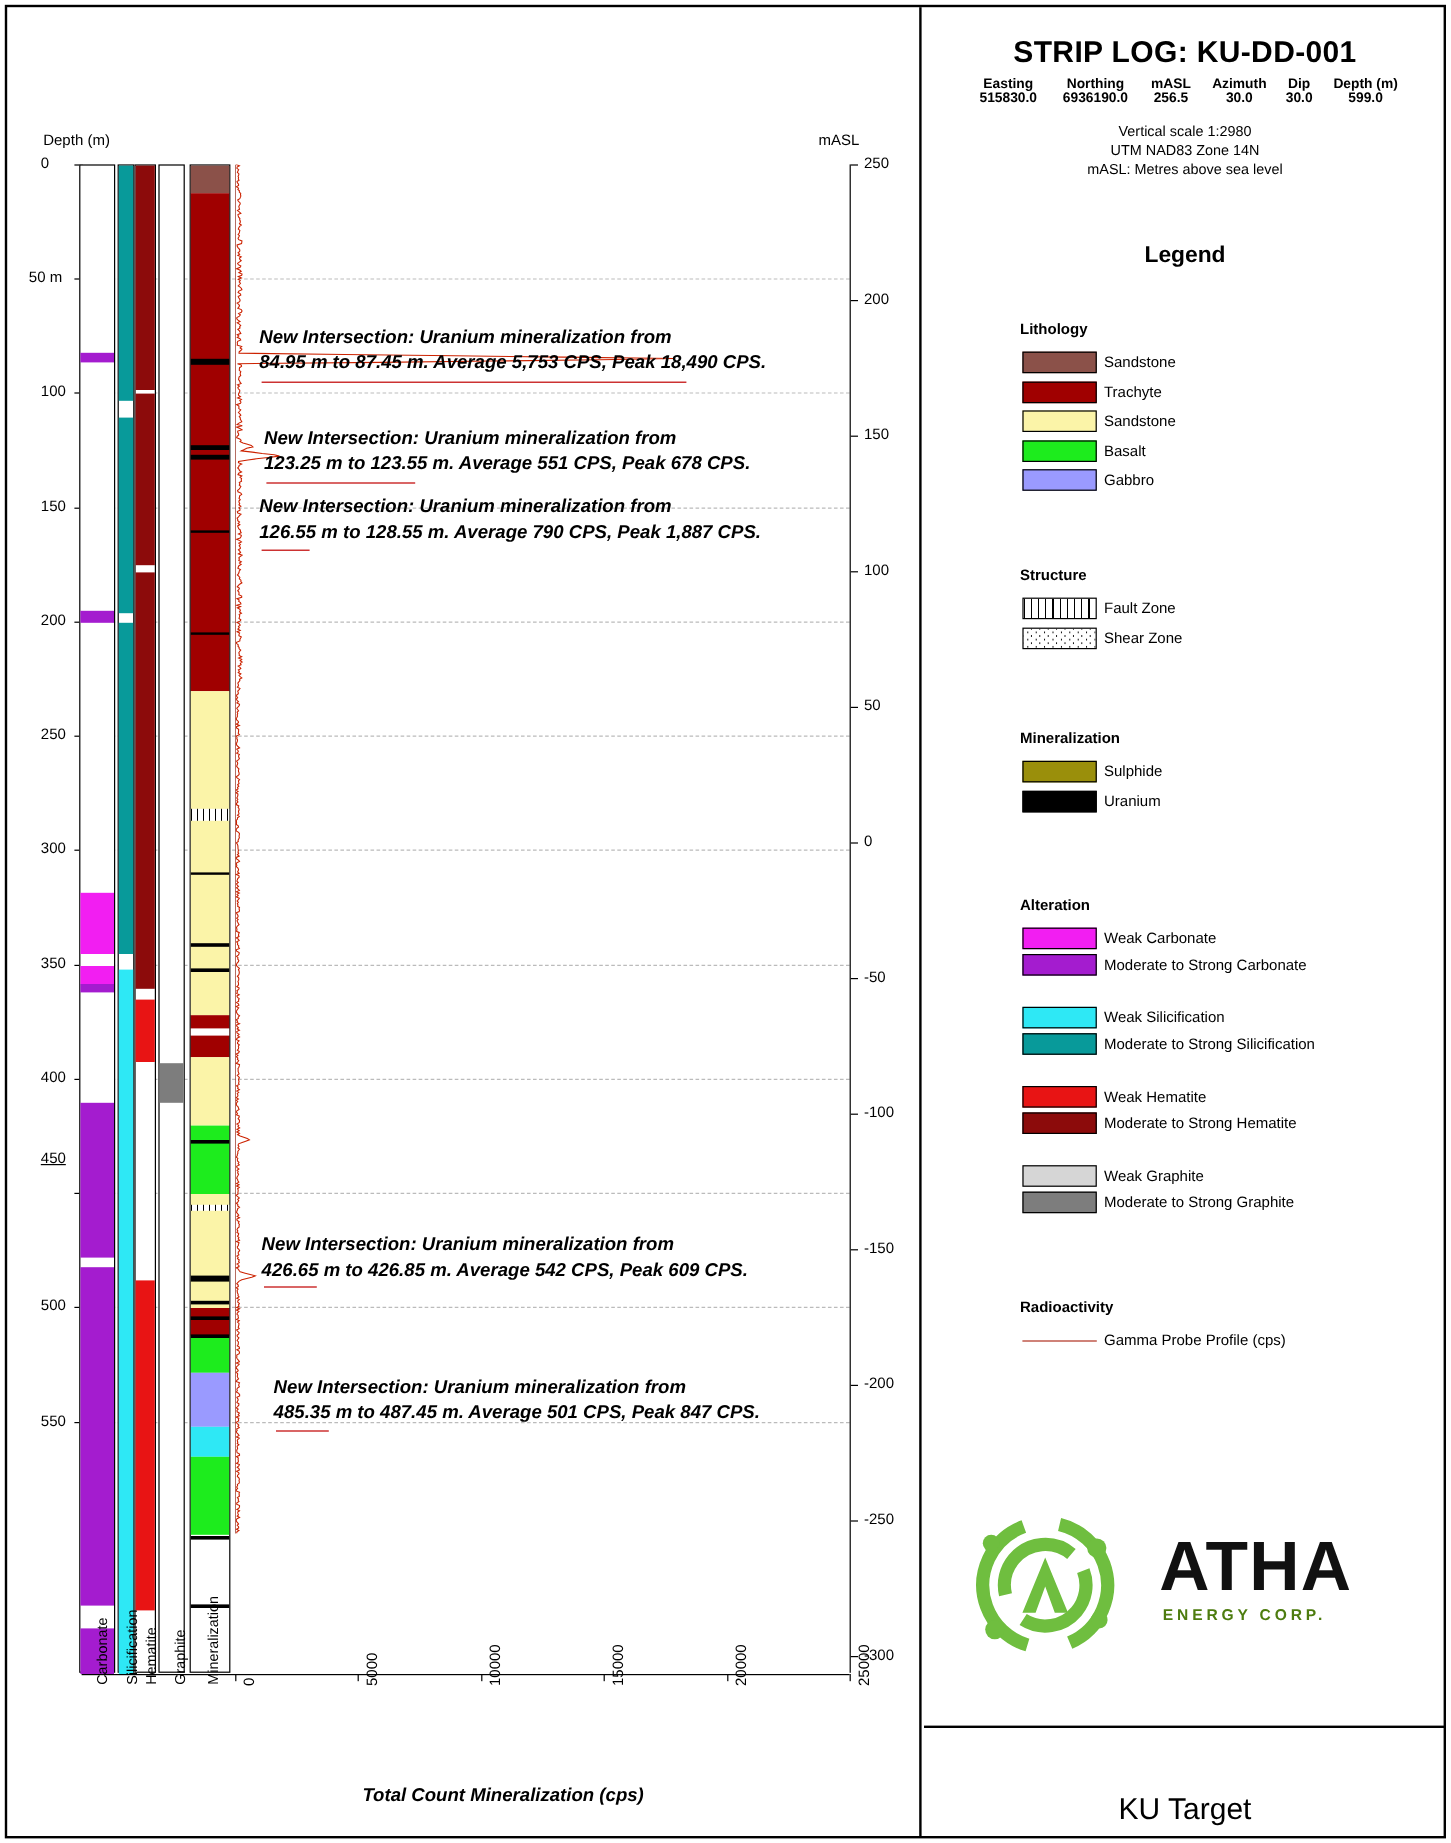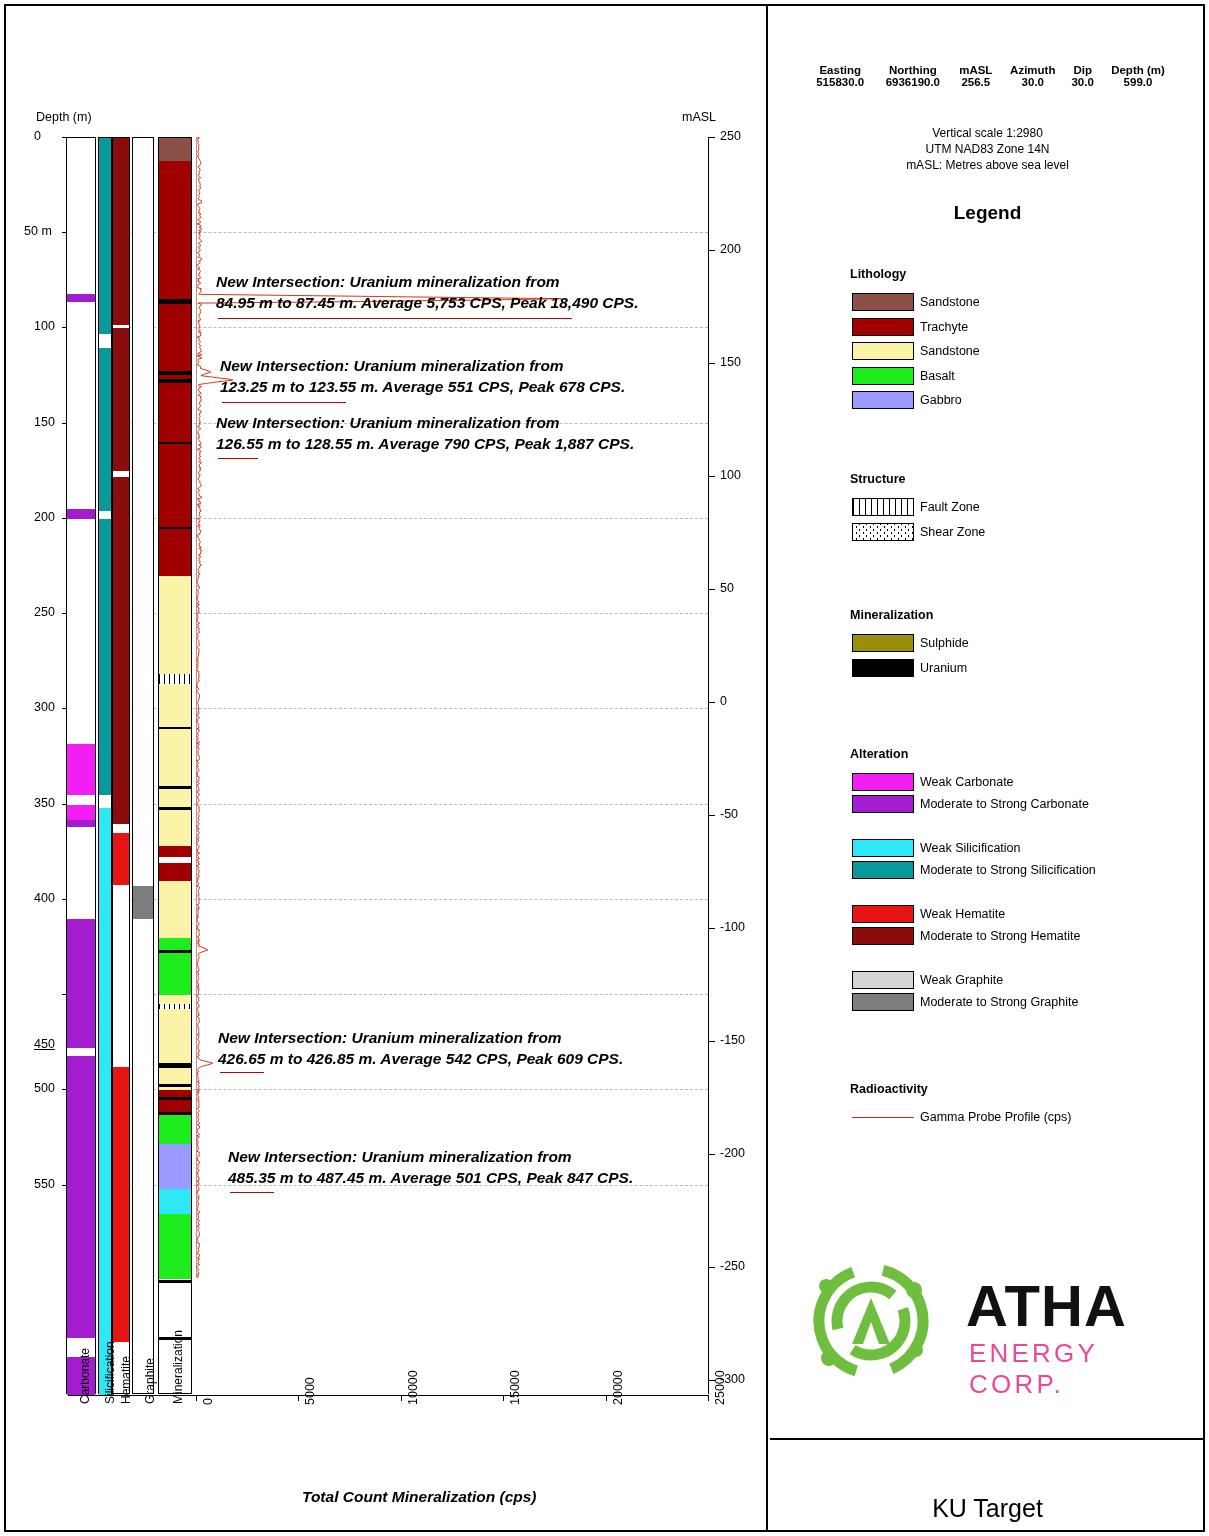"STRIP LOG: KU-DD-001" div { html: none -> <div>STRIP LOG: KU-DD-001</div> }
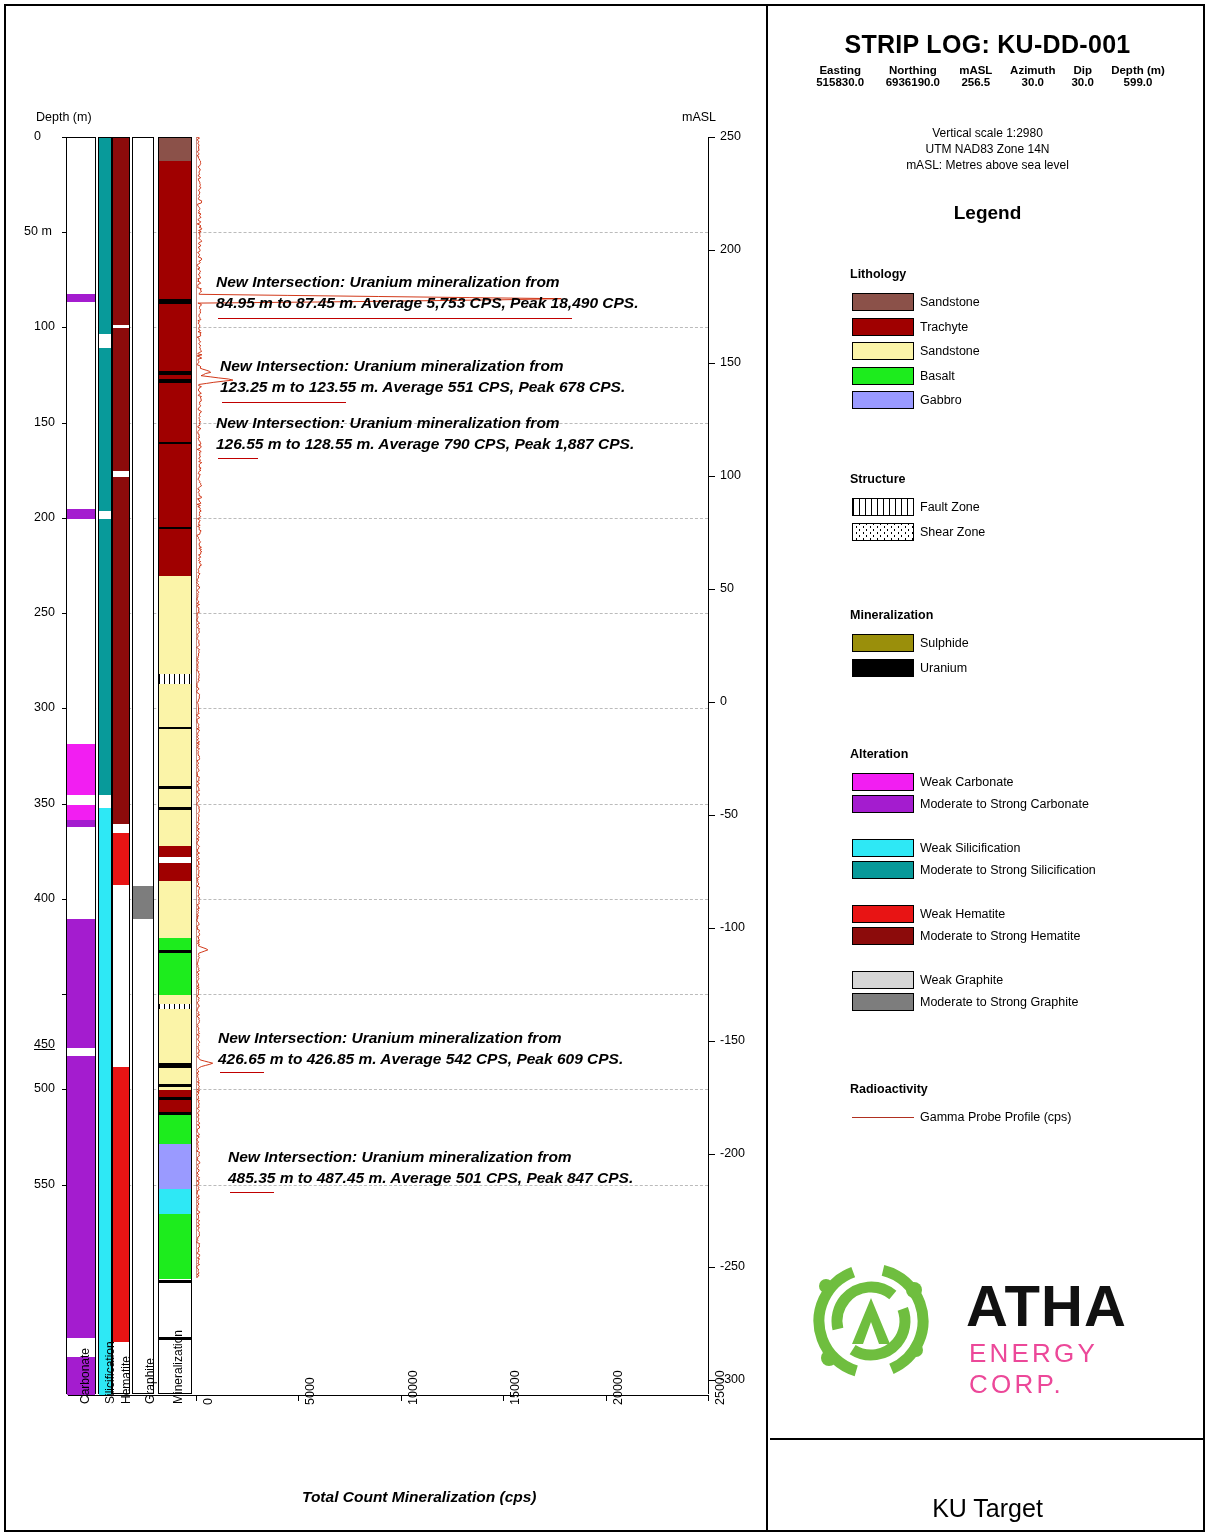"Vertical scale 1:2980" .hdr-sub { margin-top: 24px -> none }
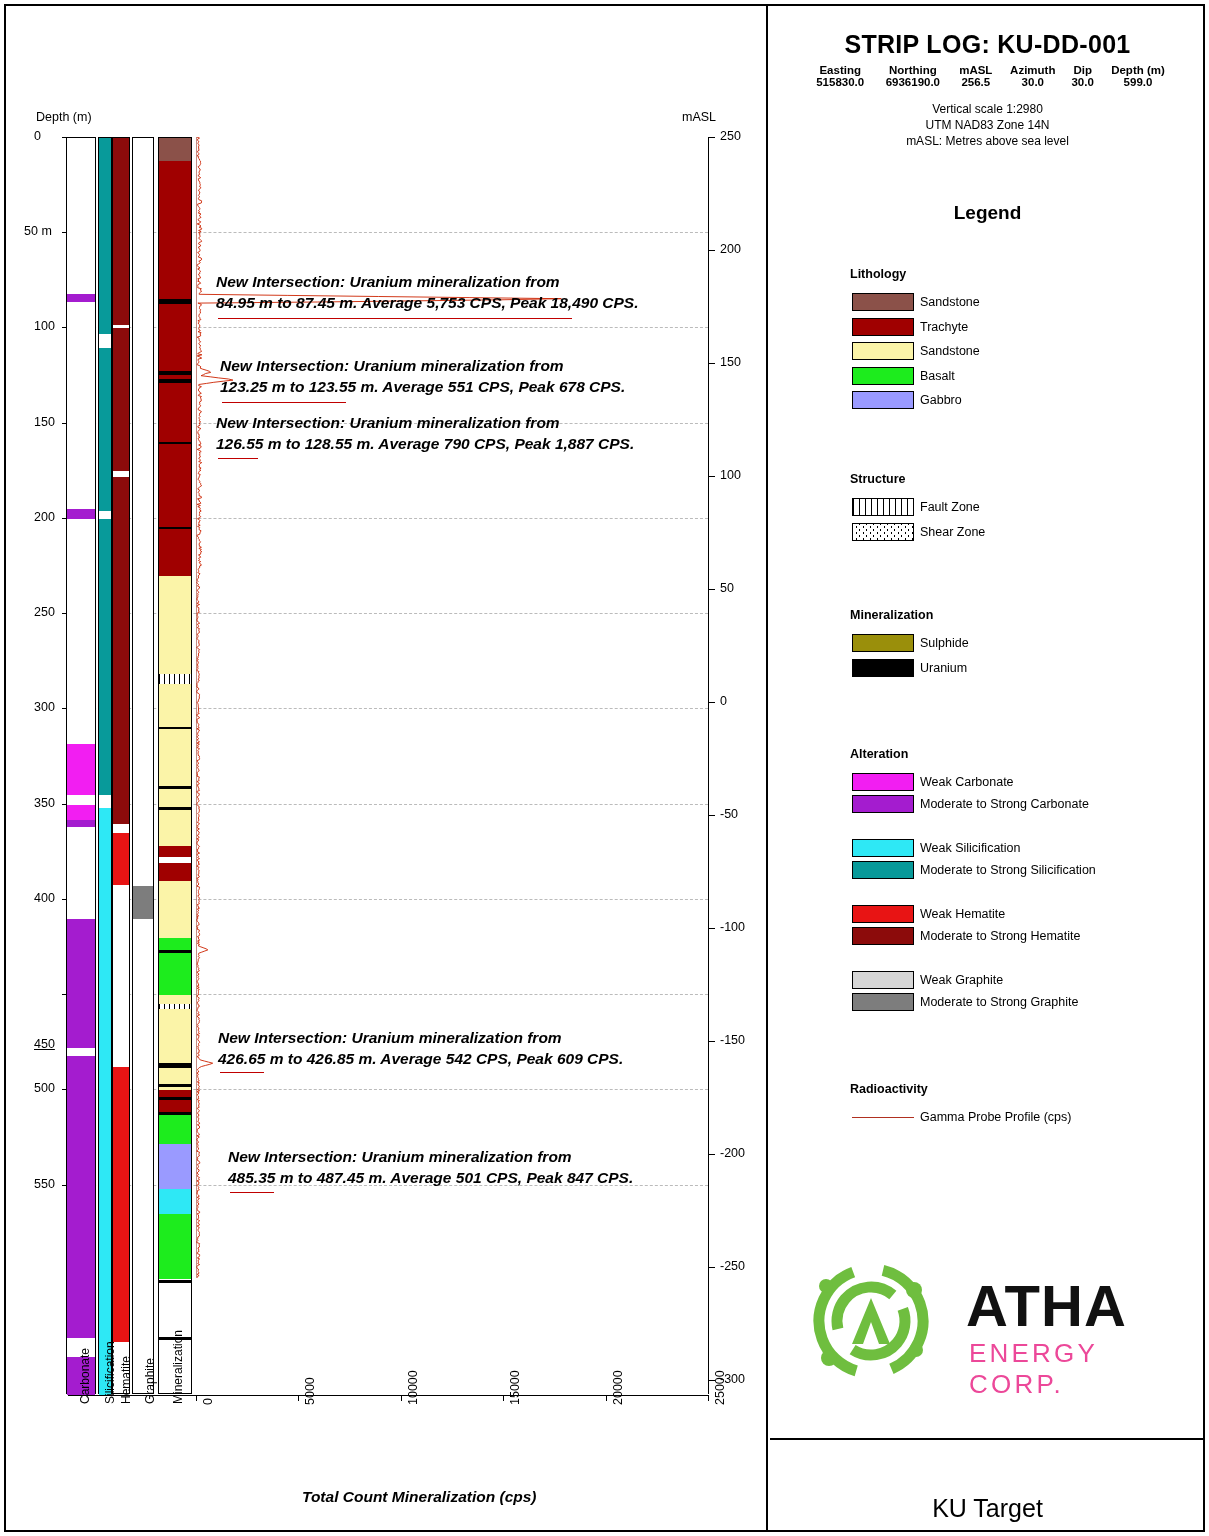"450" div.tick-text { top: 1031px -> 952px }
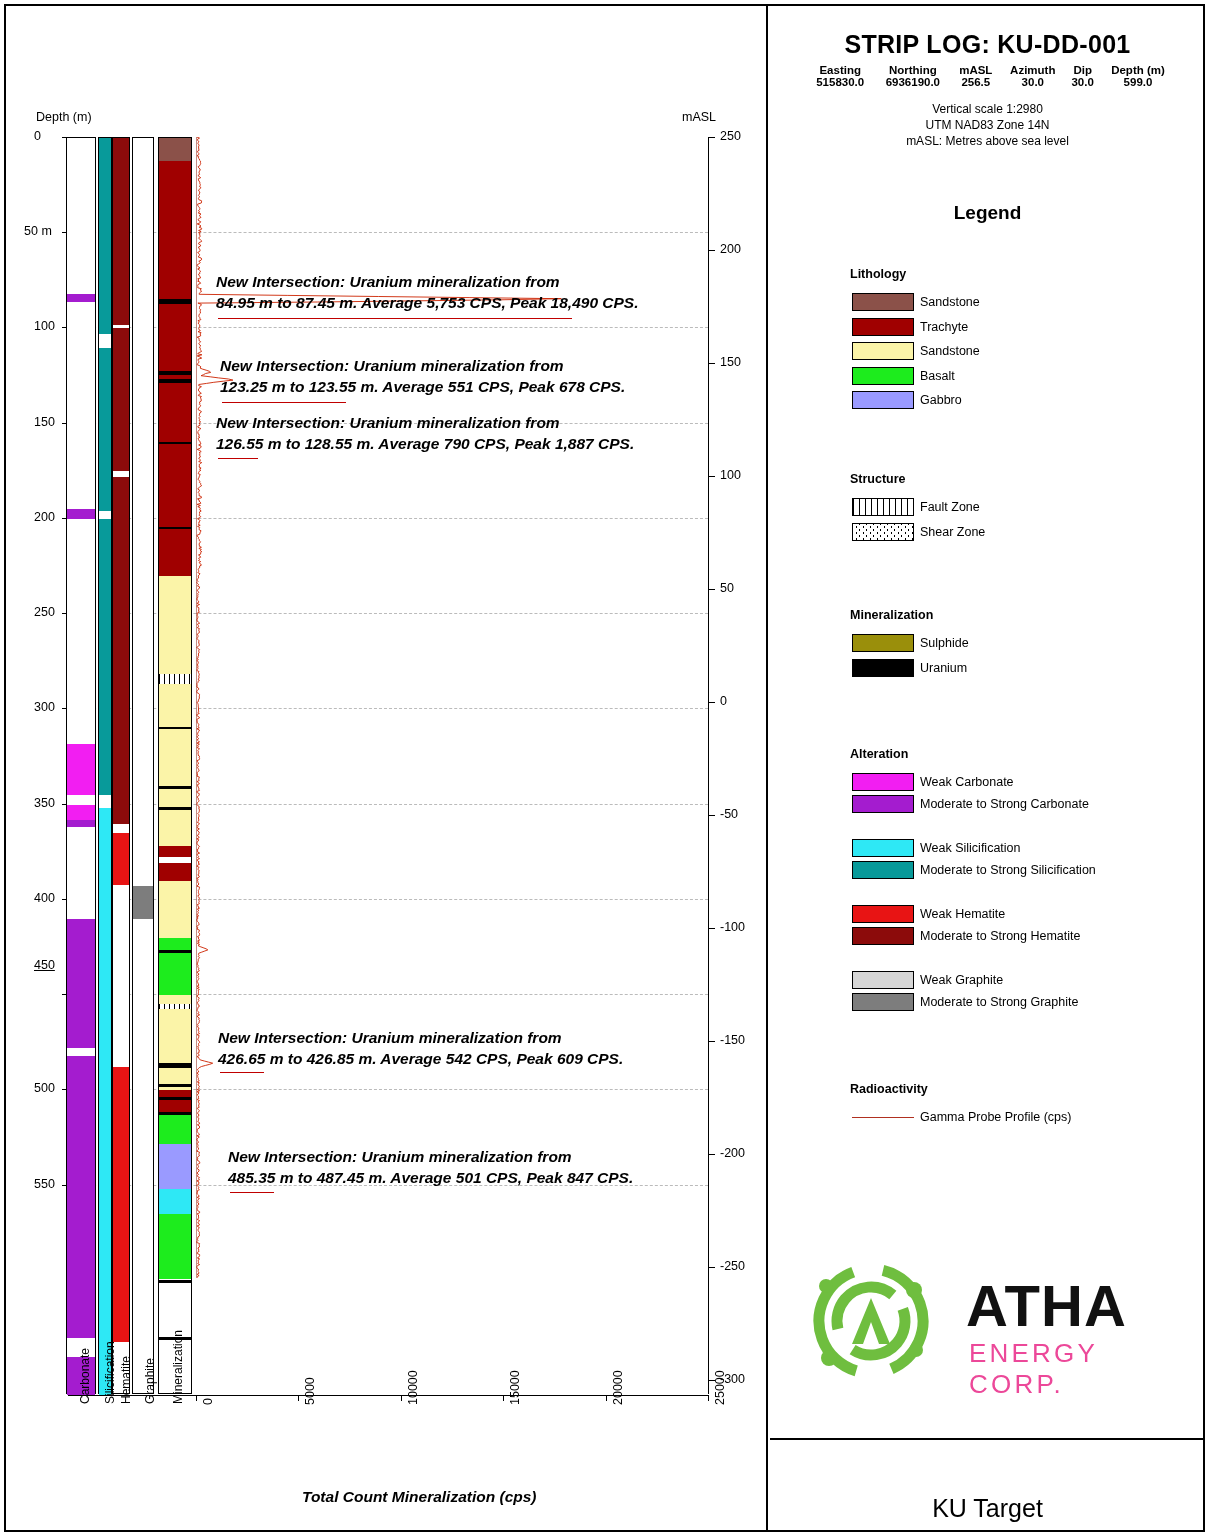"ENERGY CORP." #logo-sub { color: #ec4899 -> #4d7c0f; font-size: 26px -> 13px; font-weight: normal -> bold }
